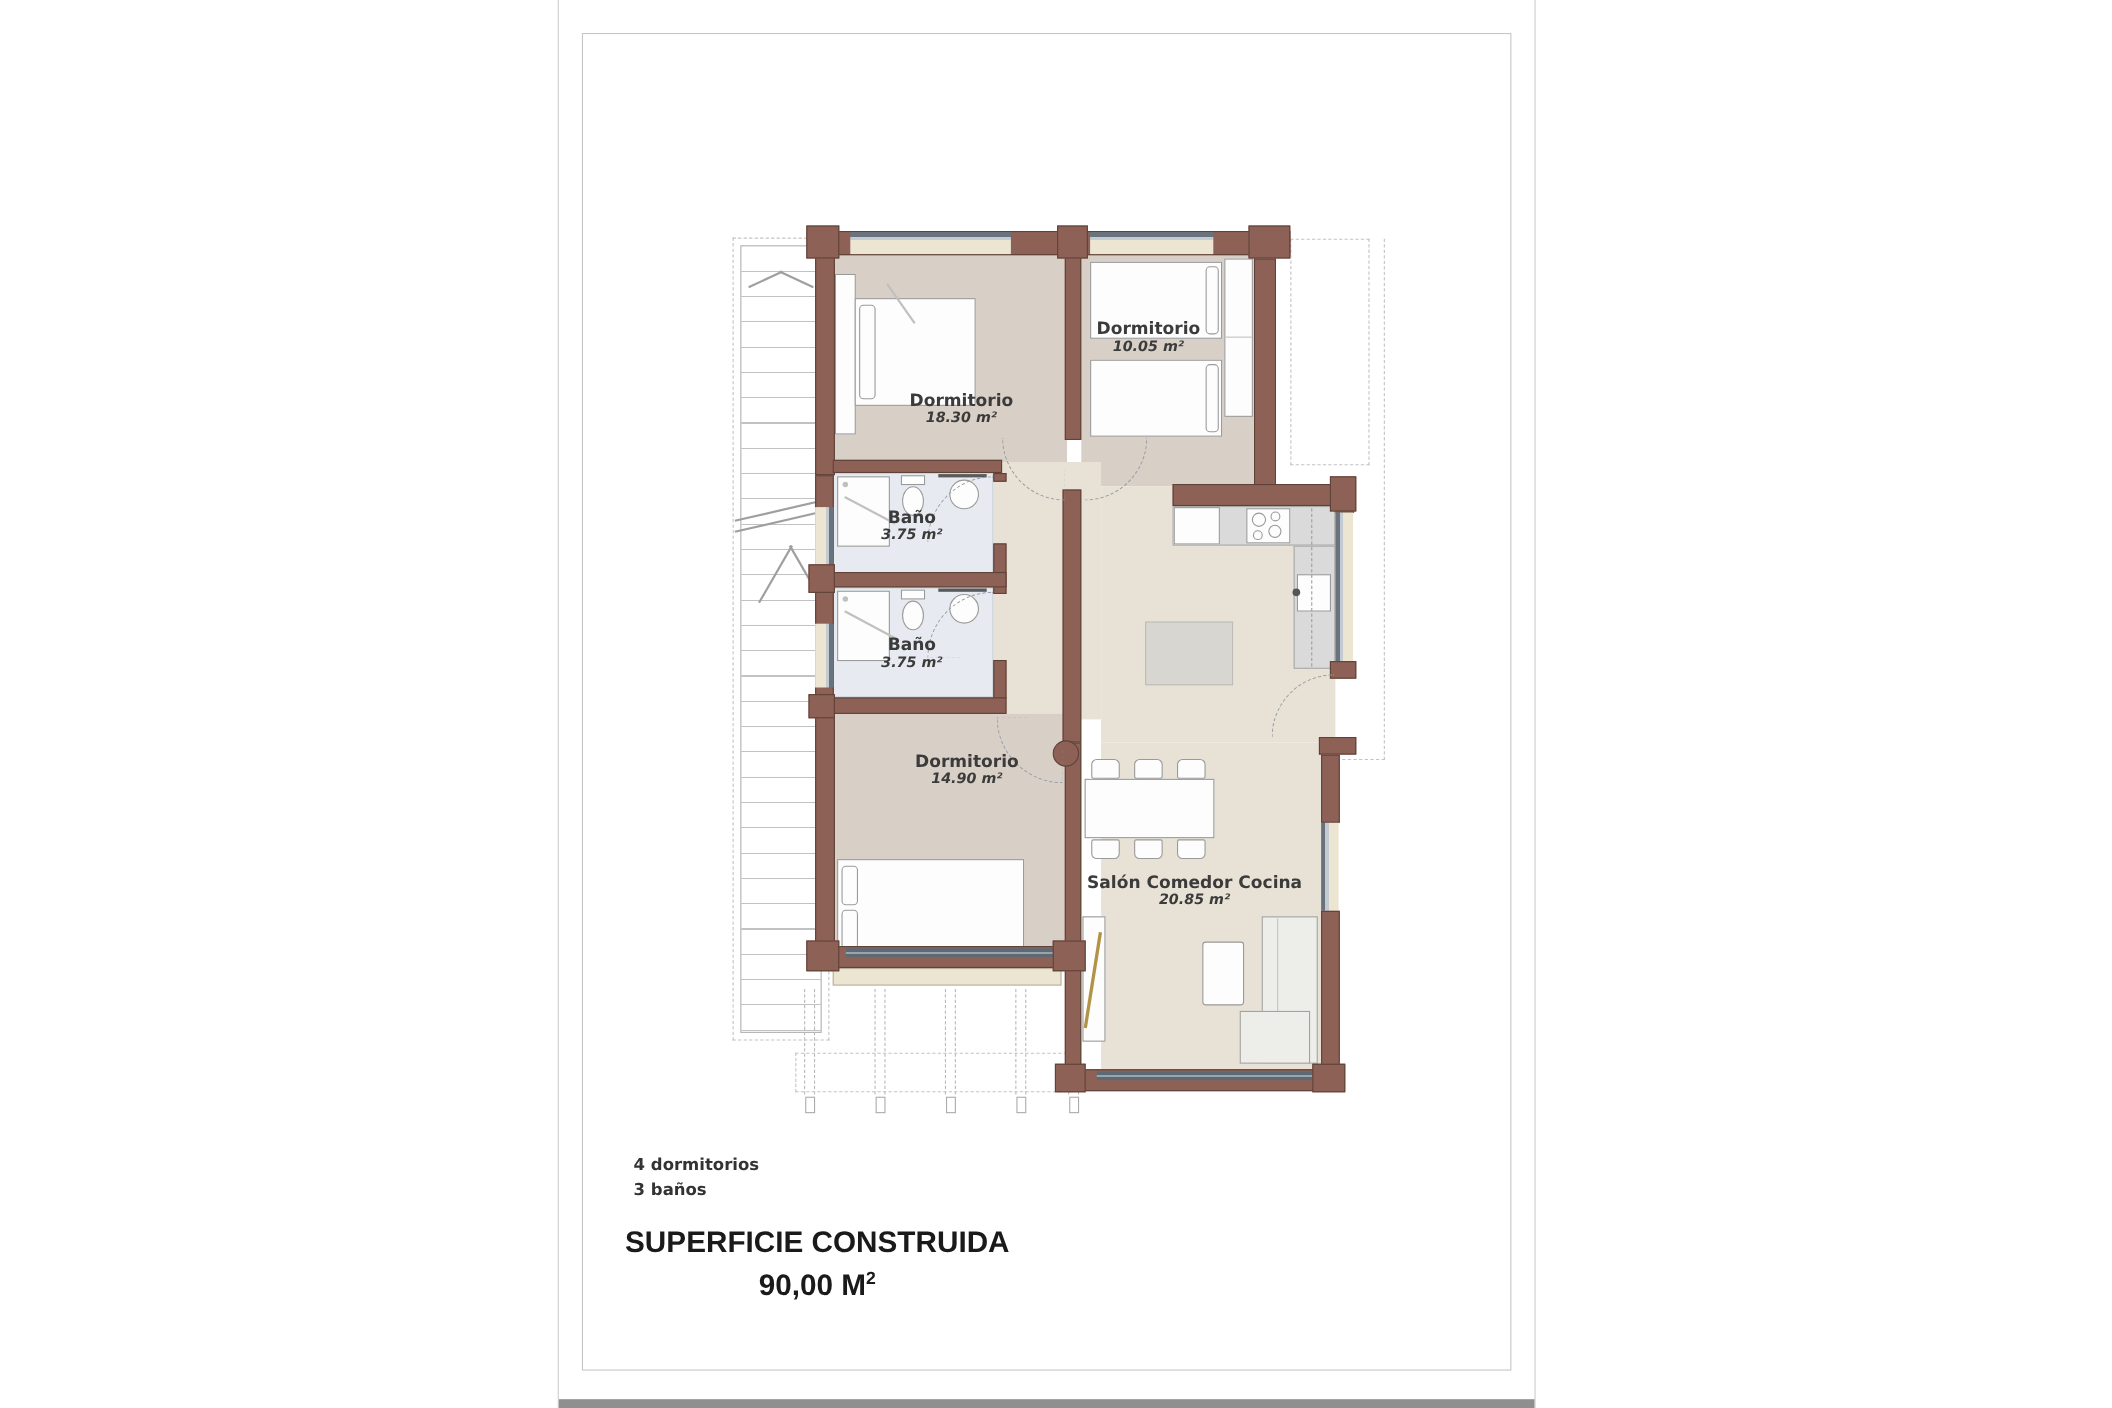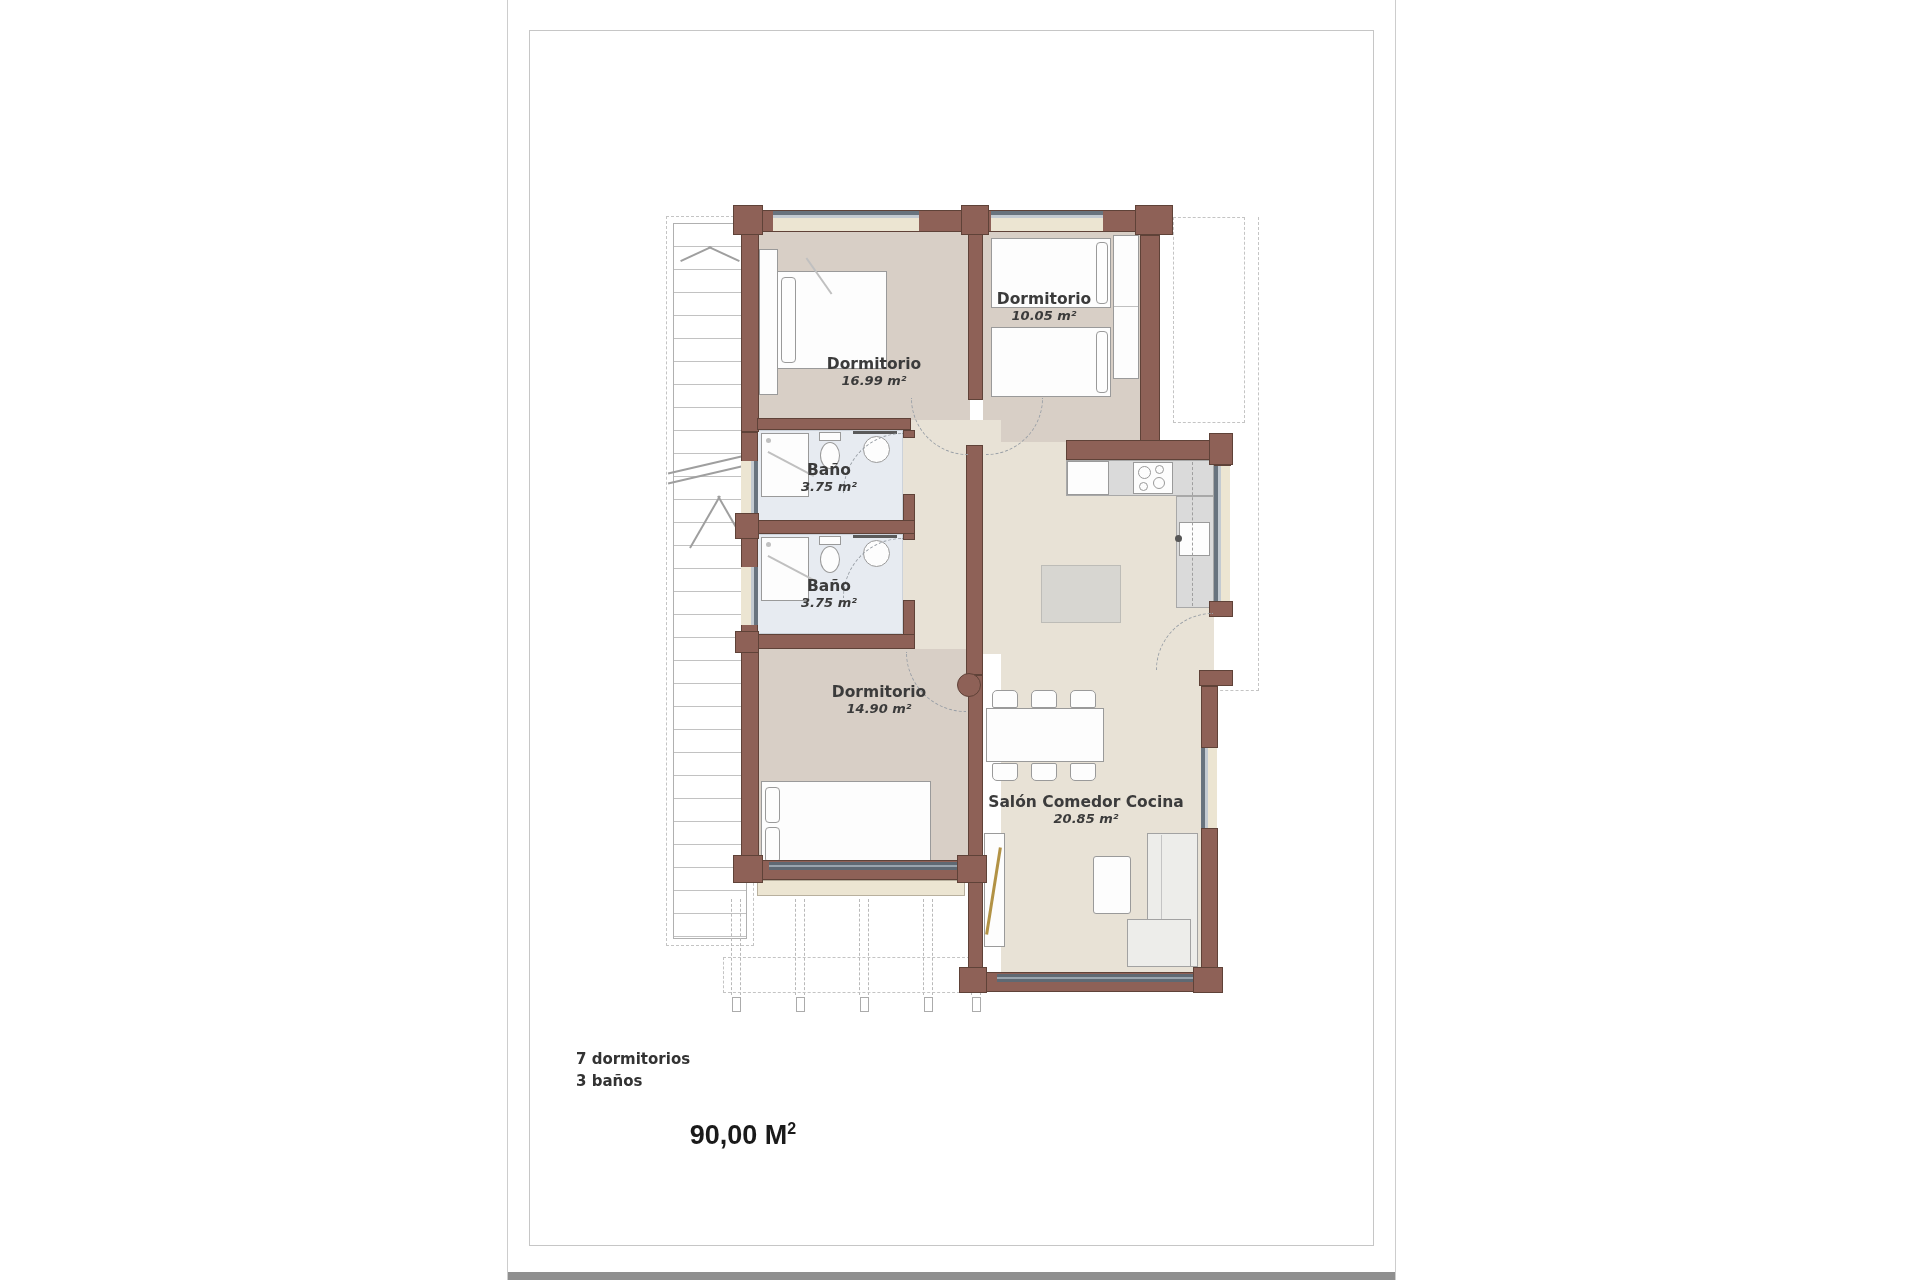"16.99 m²" div.ar { text: 16.99 -> 18.30 }
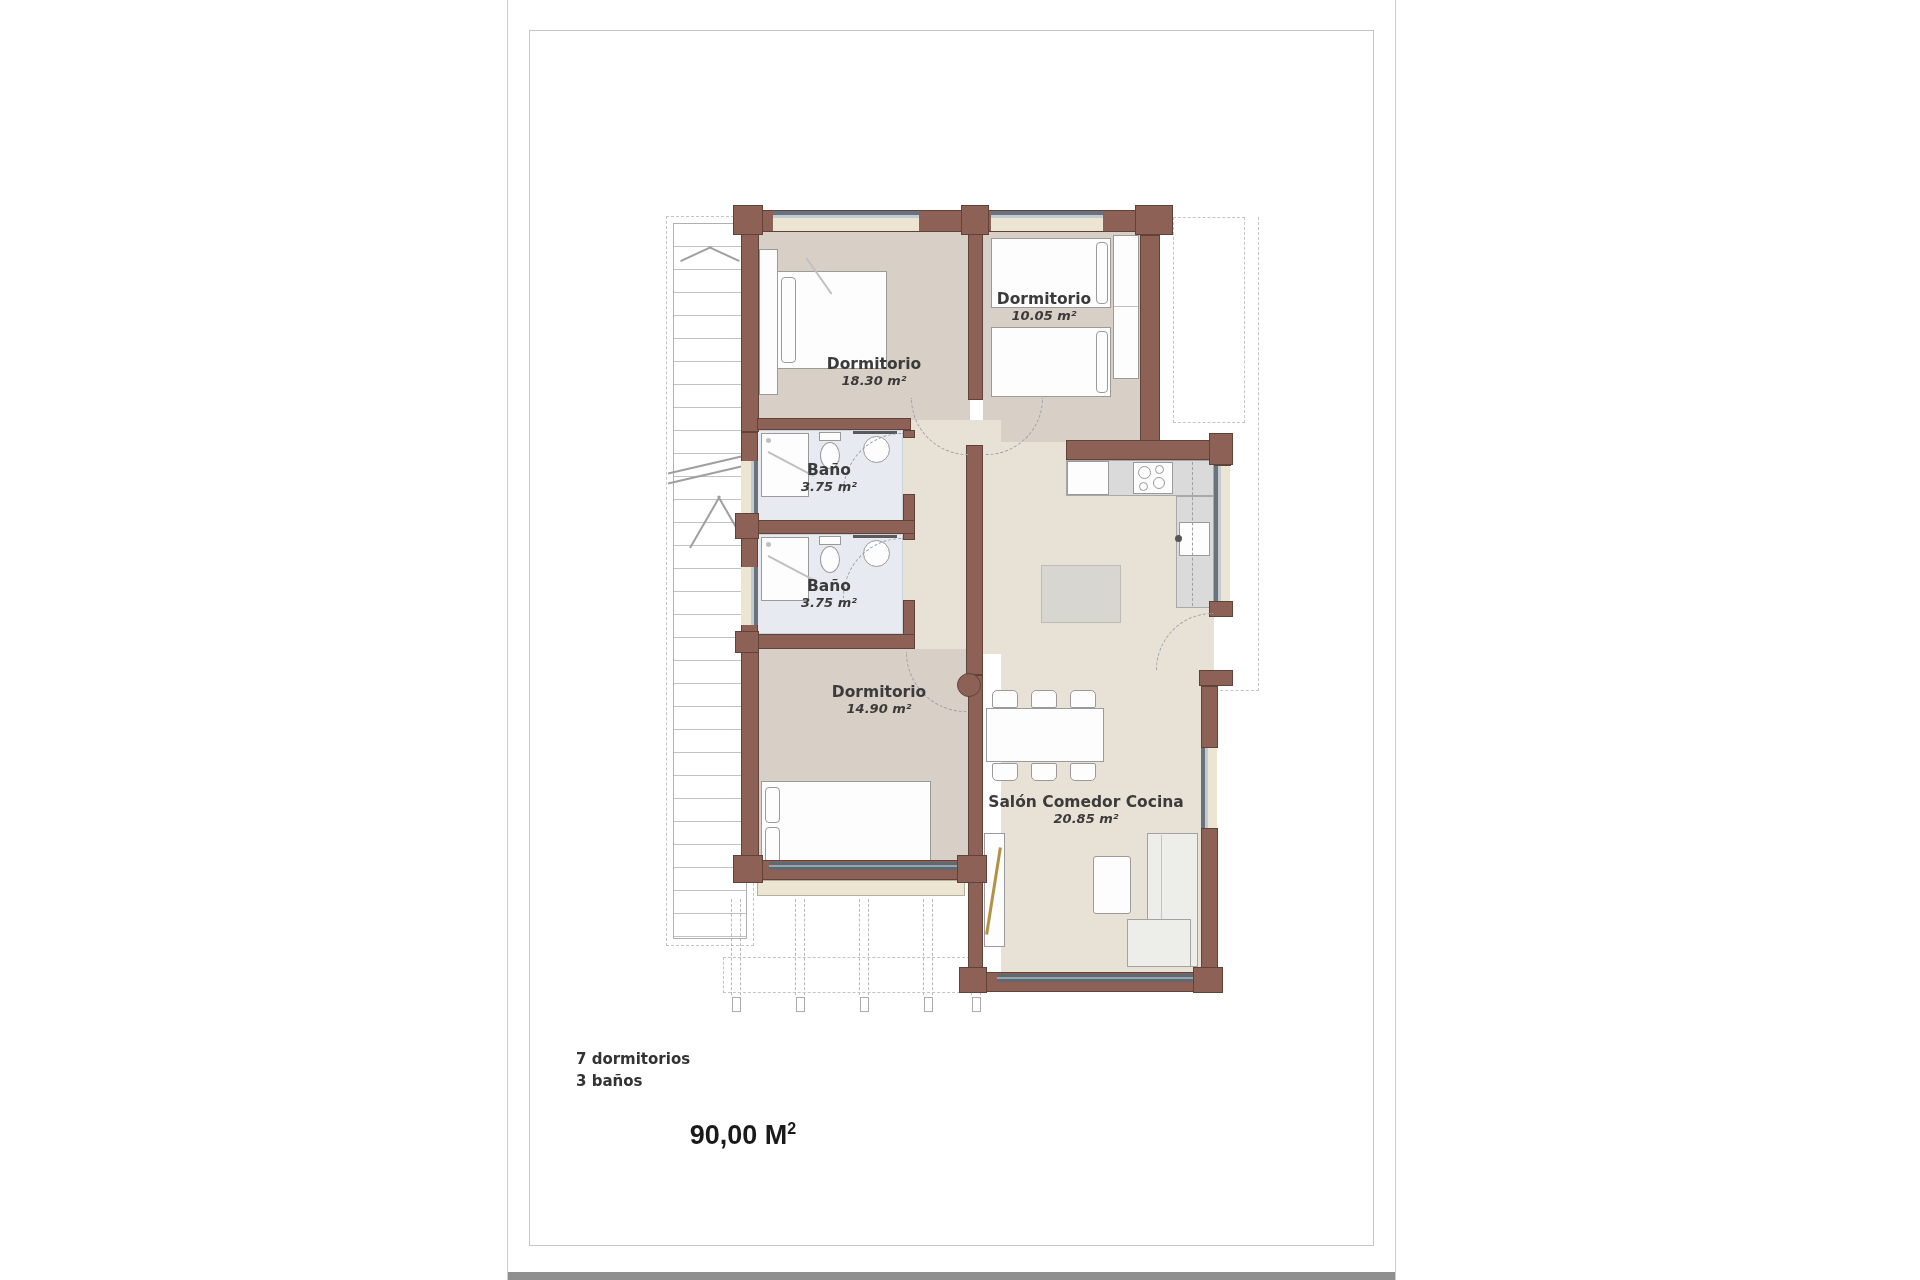"7 dormitorios" div { text: 7 -> 4 }
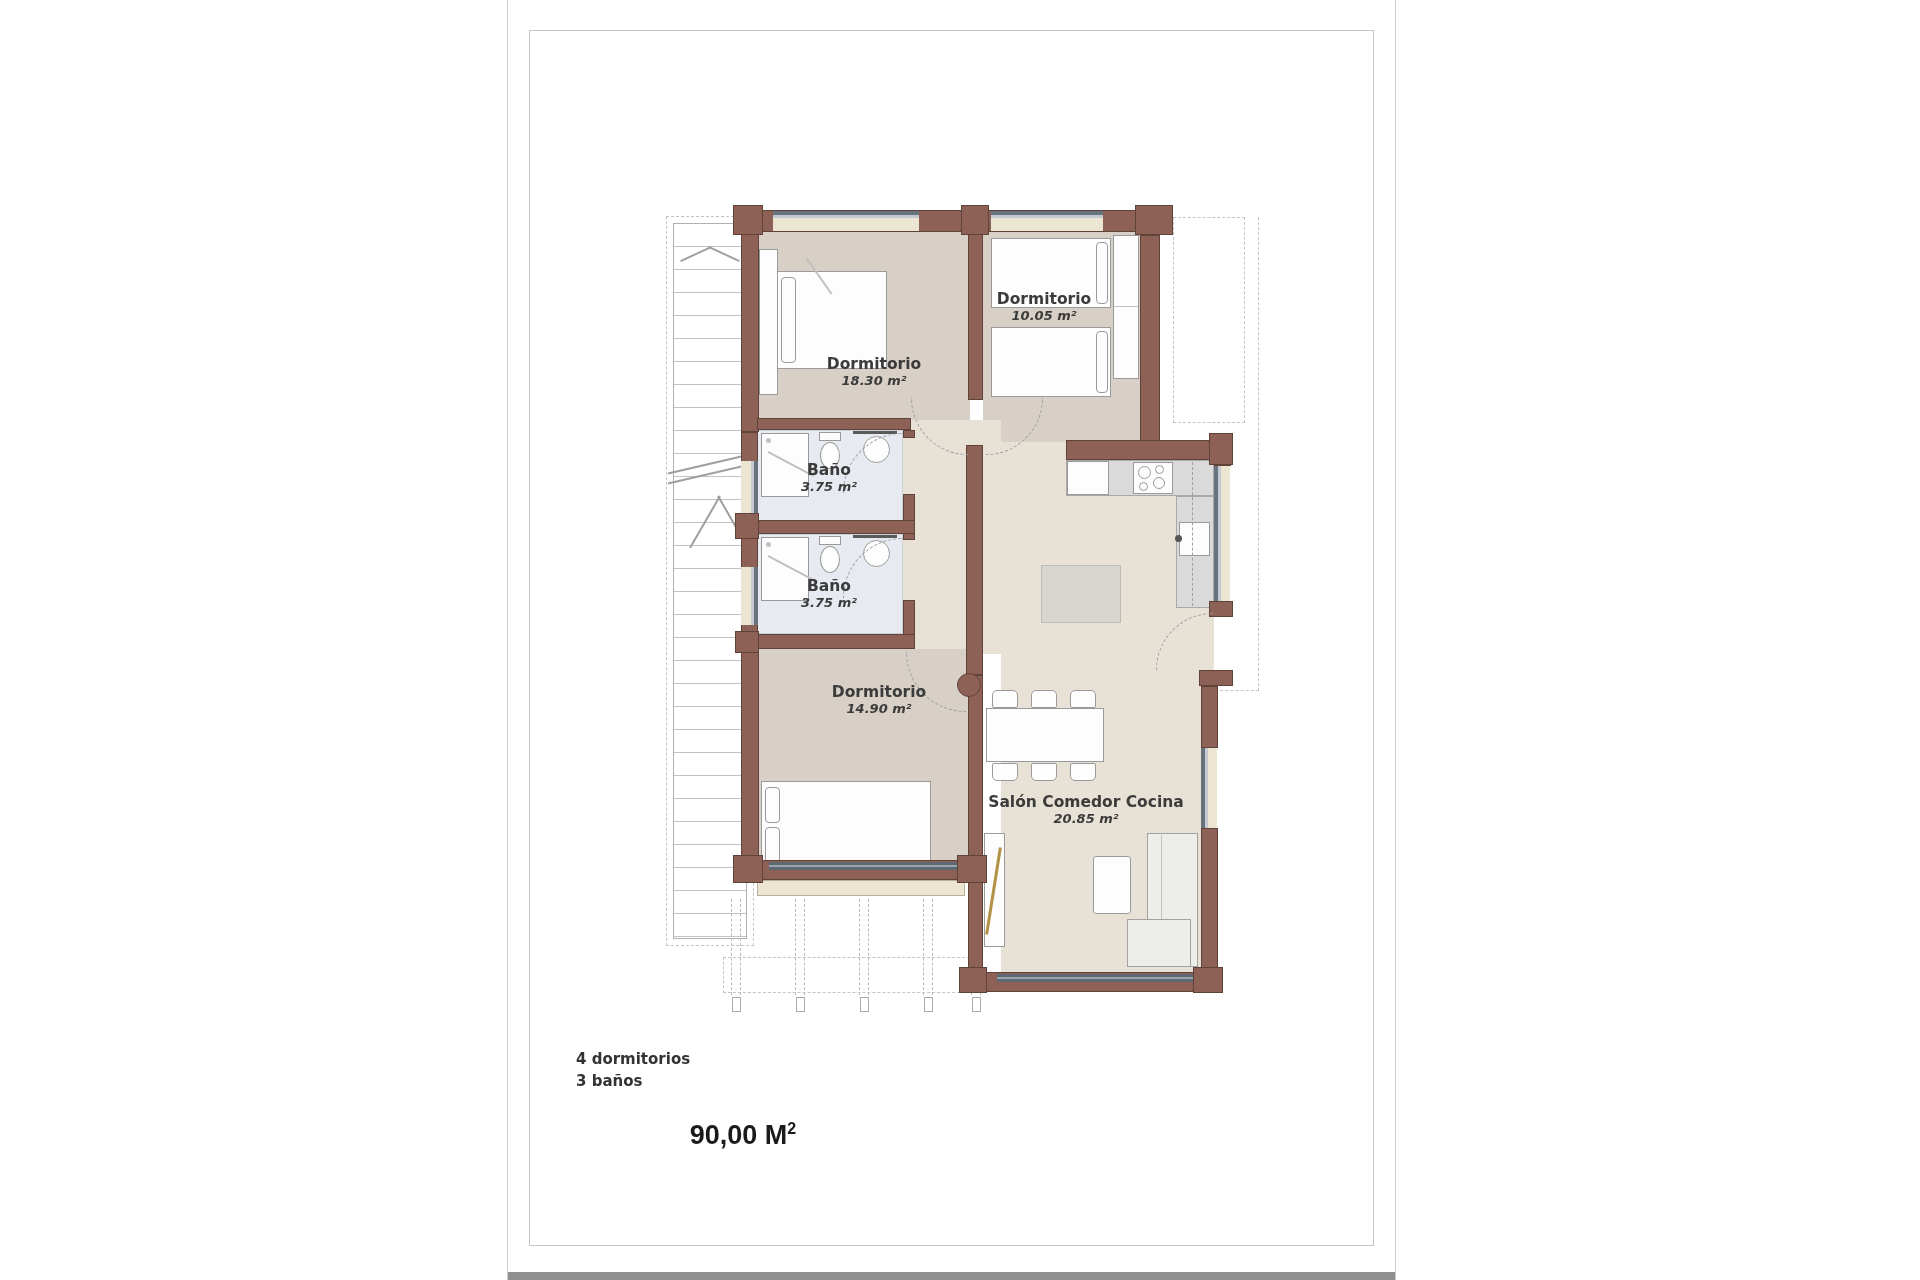"SUPERFICIE CONSTRUIDA" div { html: none -> <div>SUPERFICIE CONSTRUIDA</div> }
